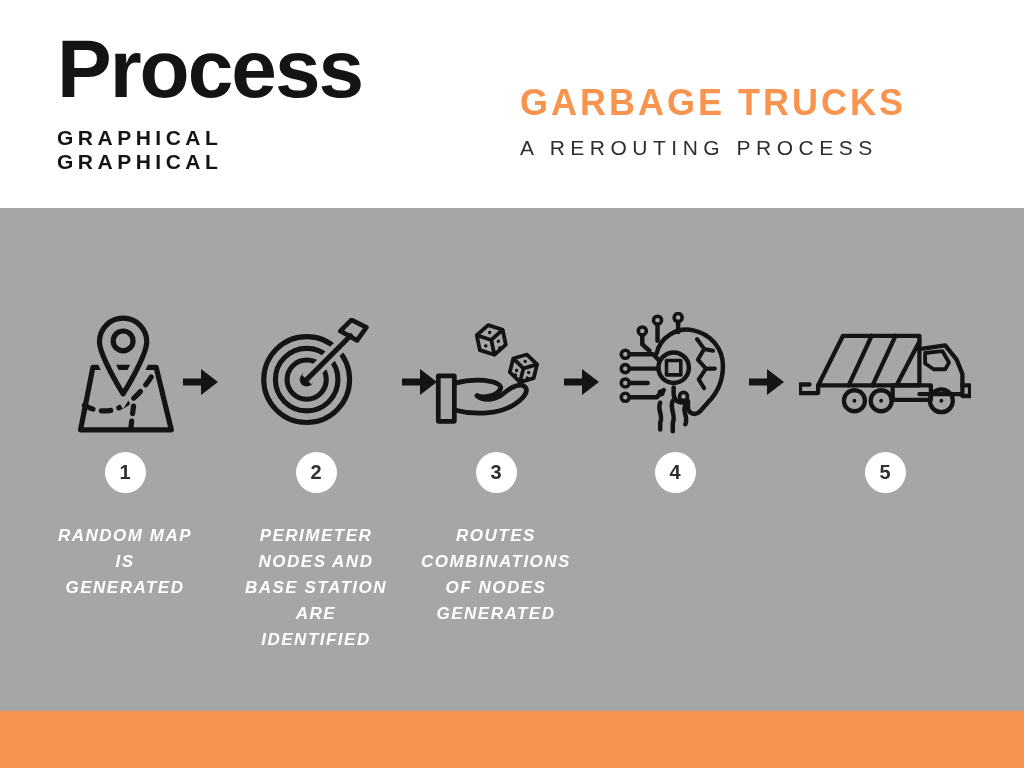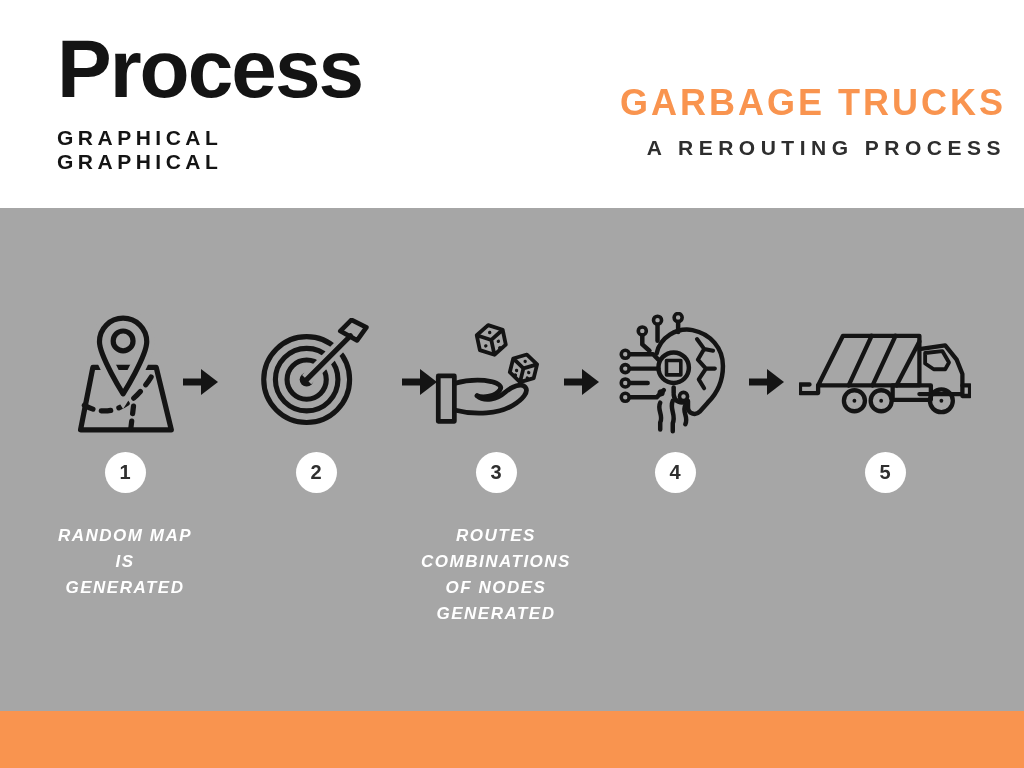"GARBAGE TRUCKS" .h-right { text-align: right -> left }
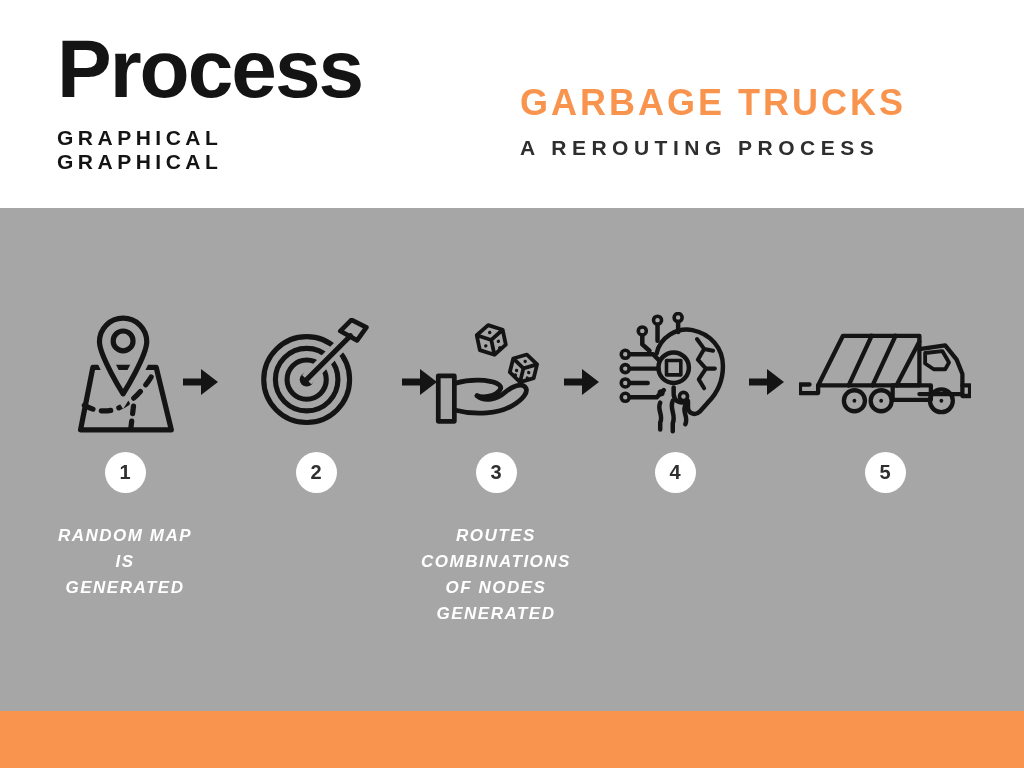"A REROUTING PROCESS" .h-right-sub { font-weight: 700 -> 400 }
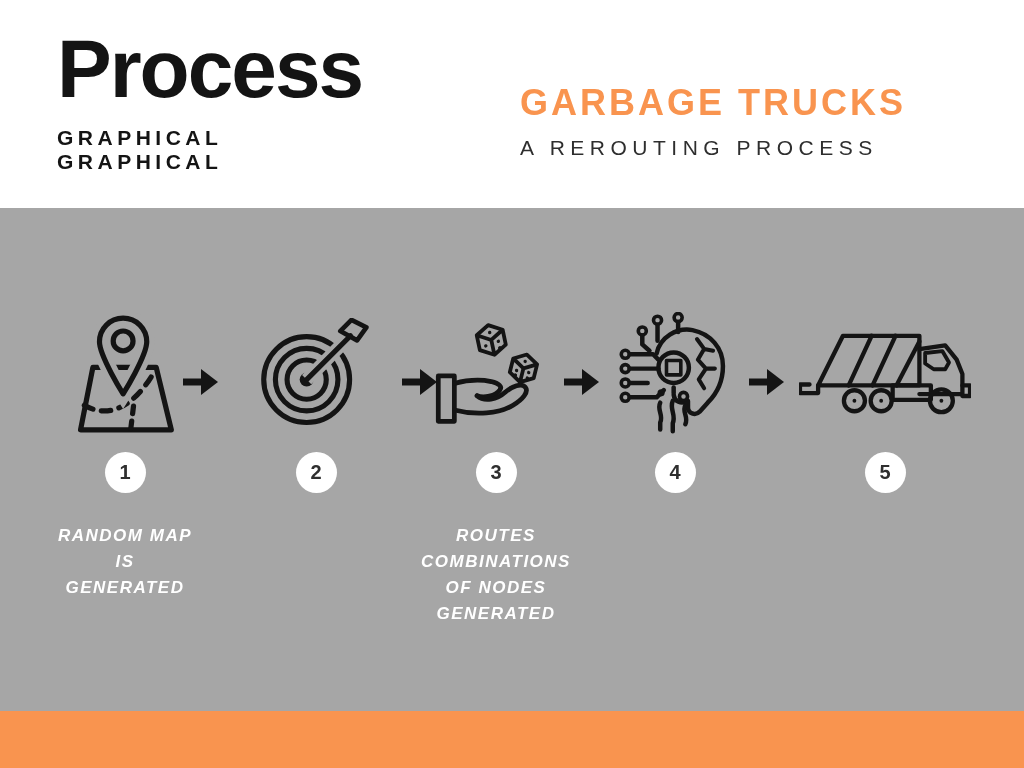"PERIMETER" div.step-label { html: none -> <div>PERIMETER NODES AND BASE STATION ARE IDENTIFIED</div> }
